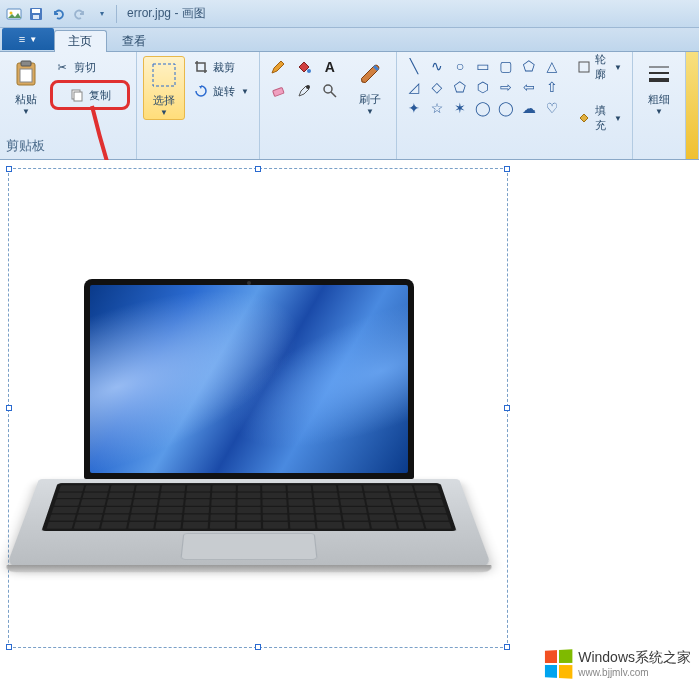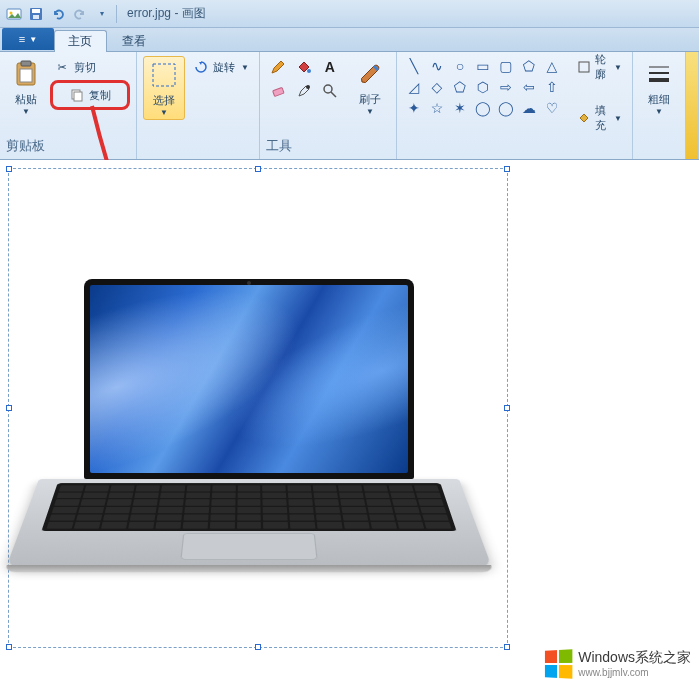"裁剪" div.smallbtn { html: none -> <div> <span> <svg> <path></path> </svg> </span> <span>裁剪</span> </div> }
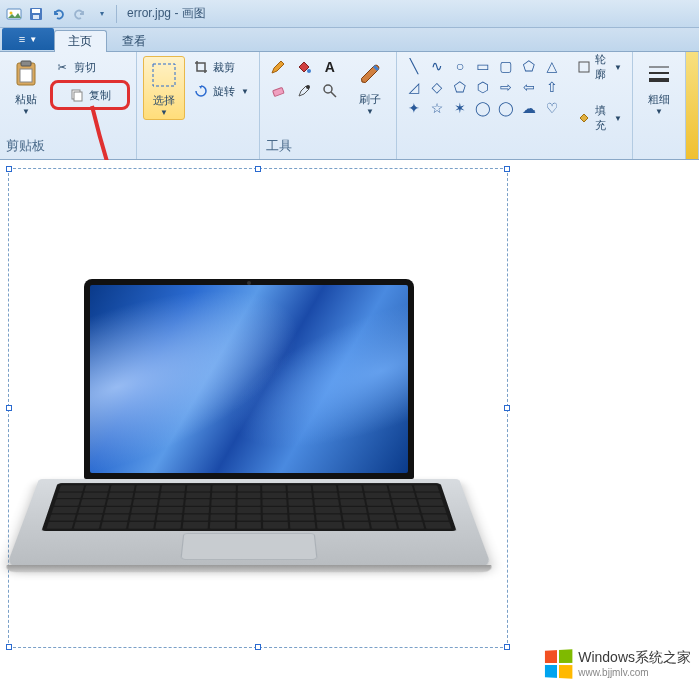"工具" div.group-label { html: <div>工具</div> -> none }
